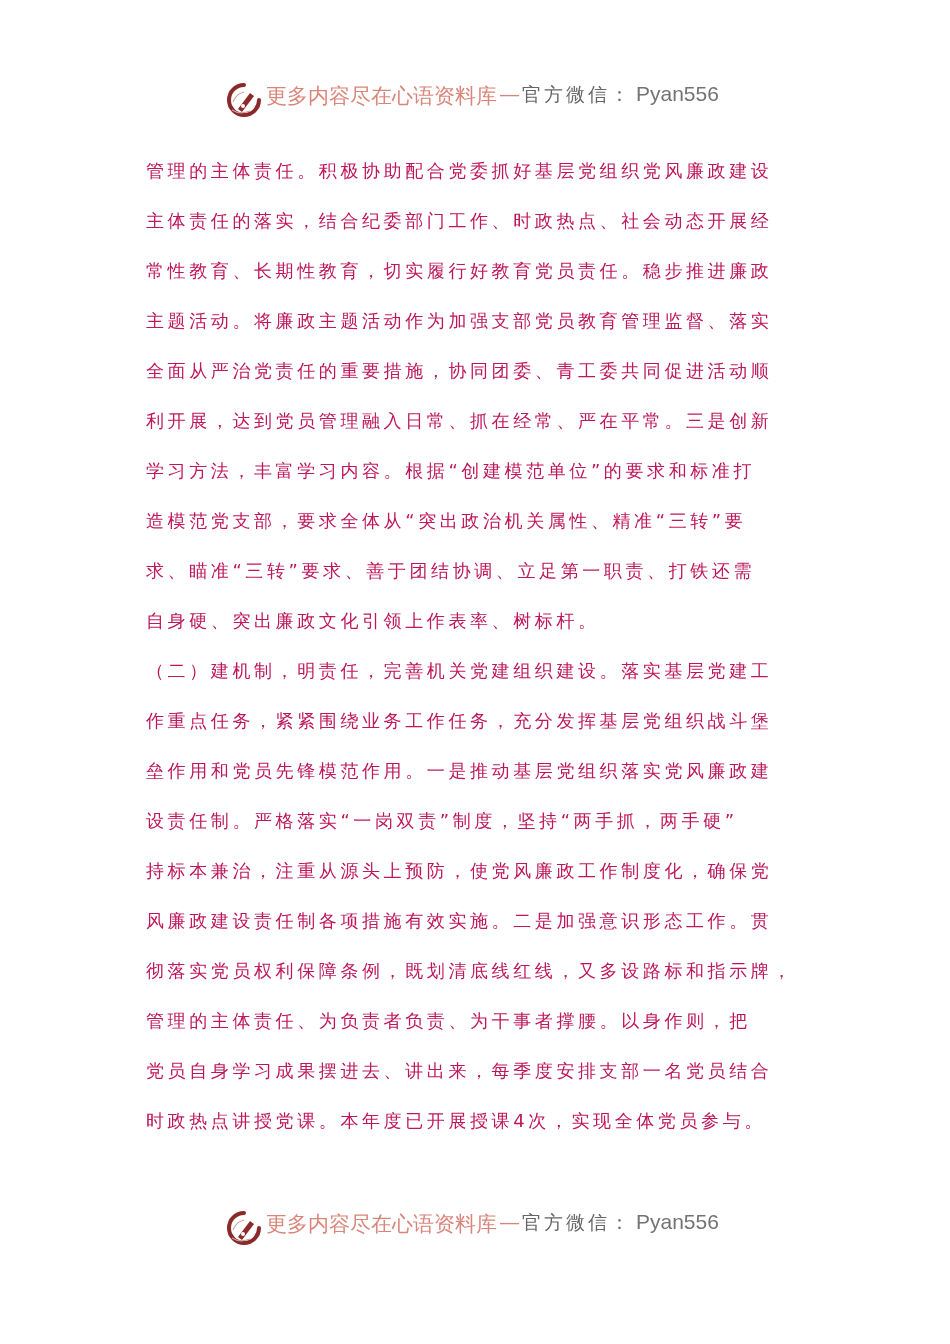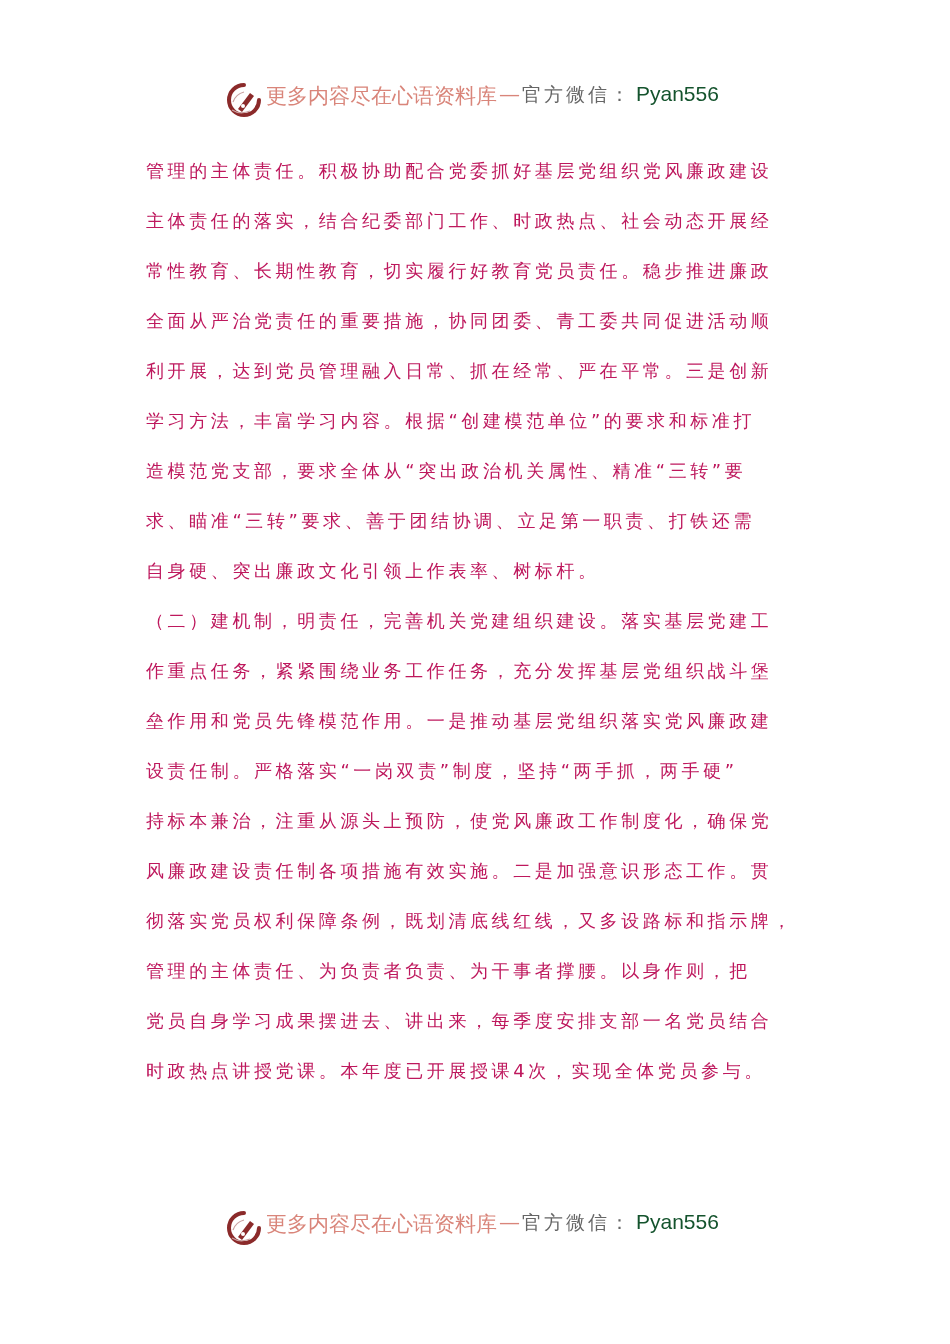"Pyan556" .banner .wechat { color: #14532d -> #737373 }
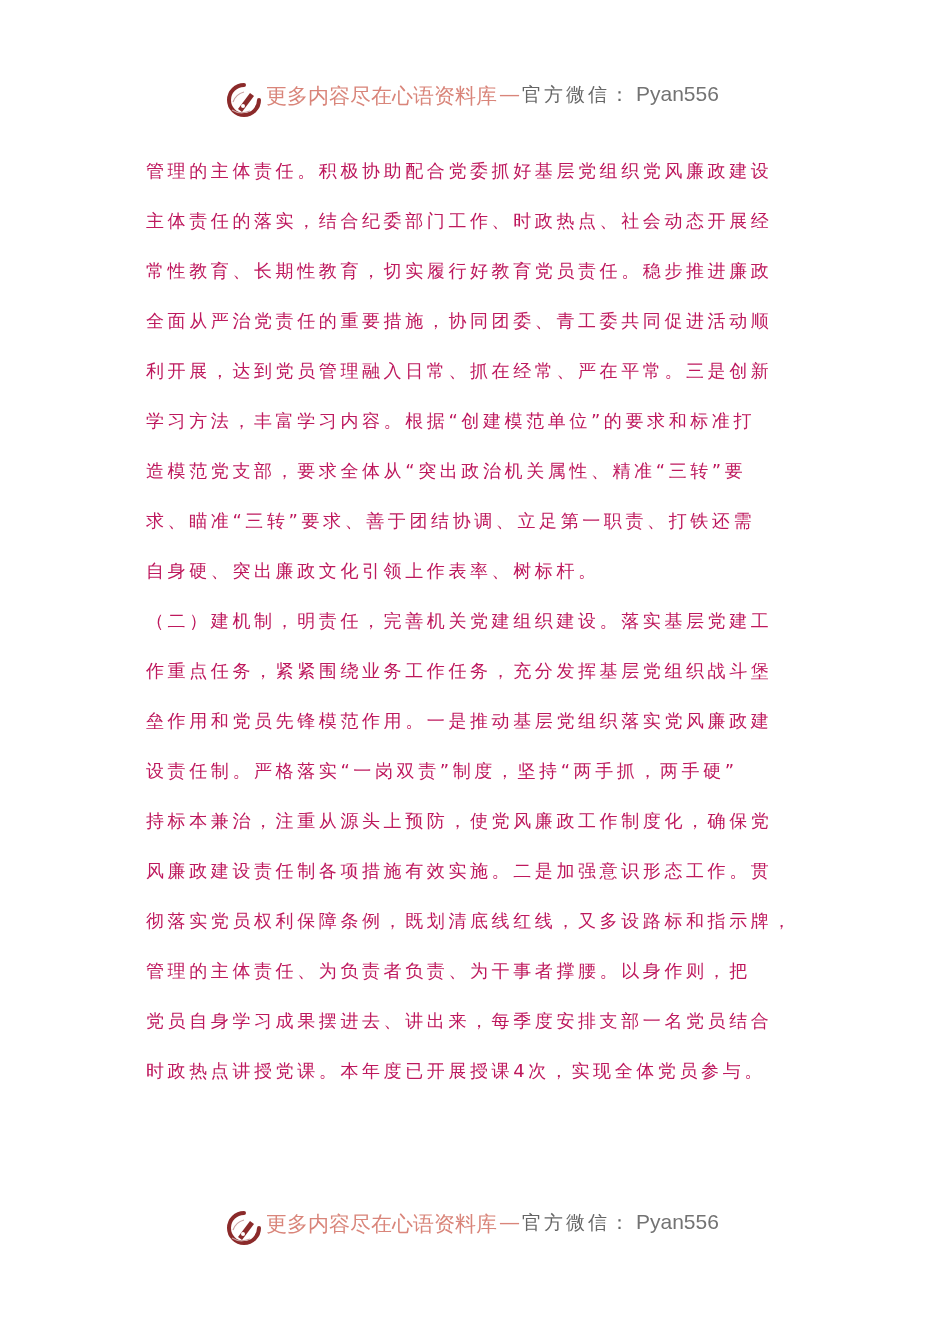"主题活动。将廉政主题活动作为加强支部党员教育管理监督、落实" div.line { html: none -> <div>主题活动。将廉政主题活动作为加强支部党员教育管理监督、落实</div> }
